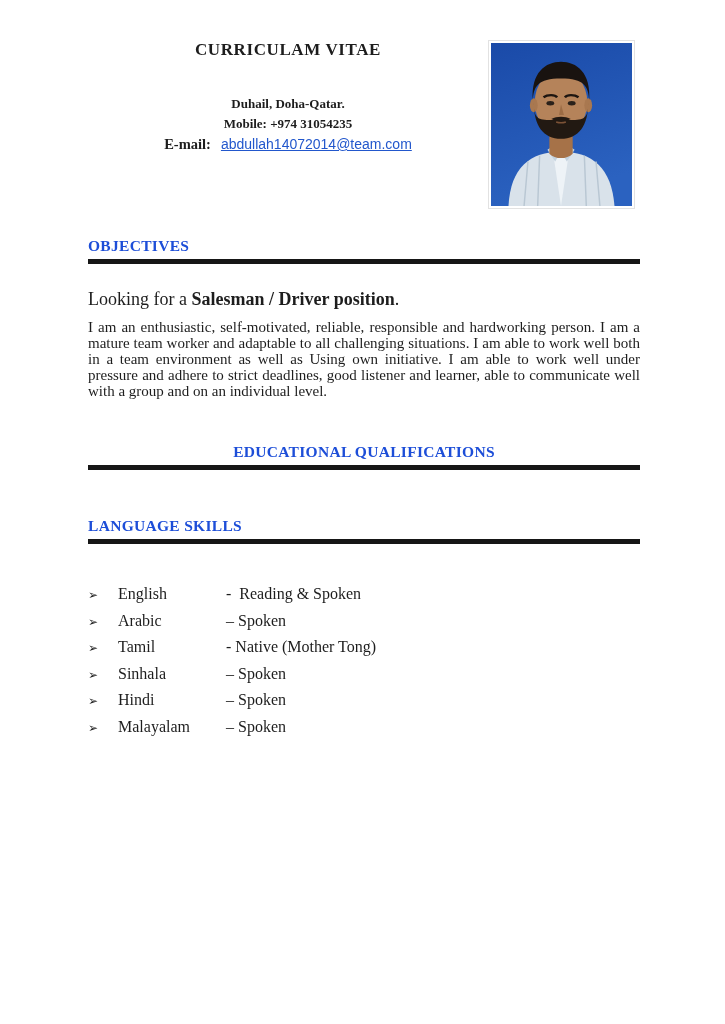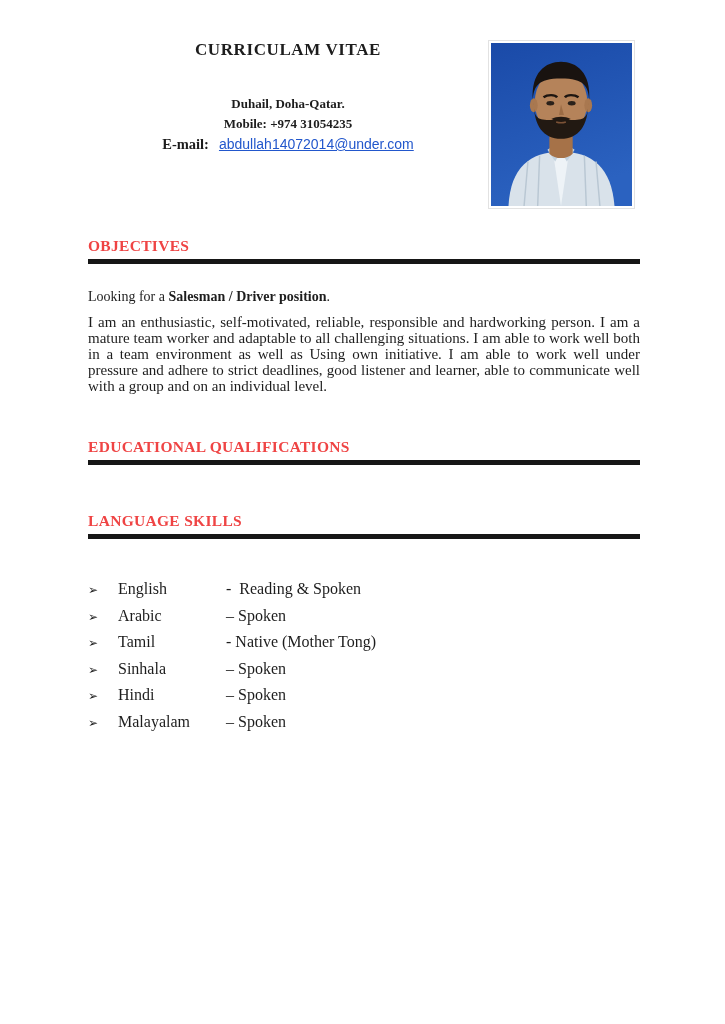"abdullah14072014@under.com" a.email-link { text: abdullah14072014@under.com -> abdullah14072014@team.com }
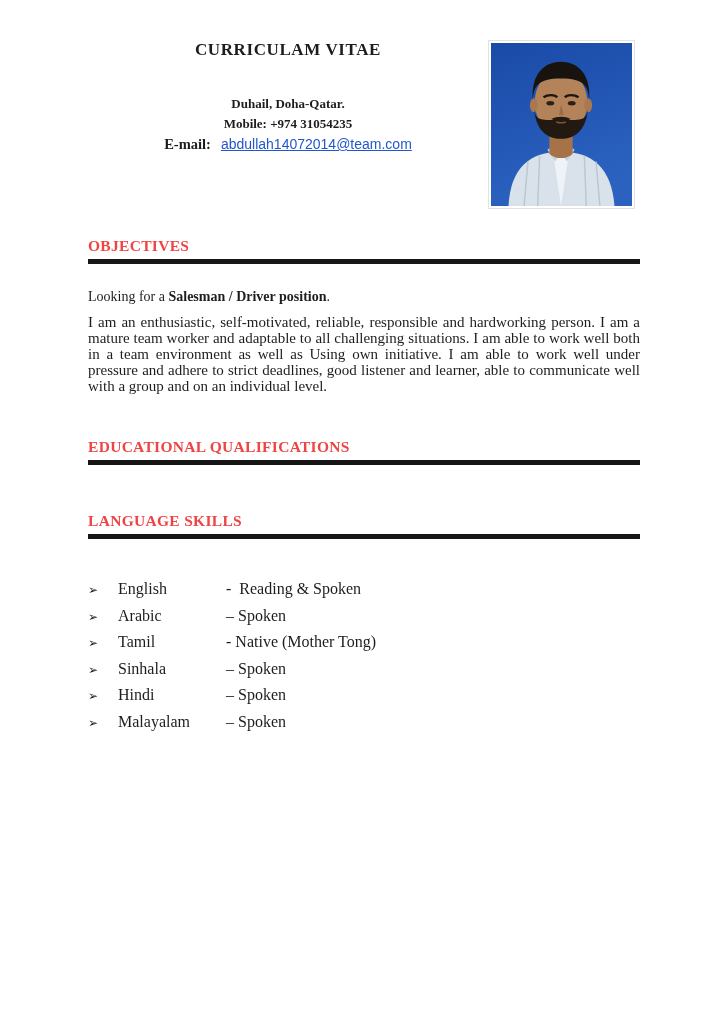"OBJECTIVES" .section-heading { color: #ef4444 -> #1d4ed8 }
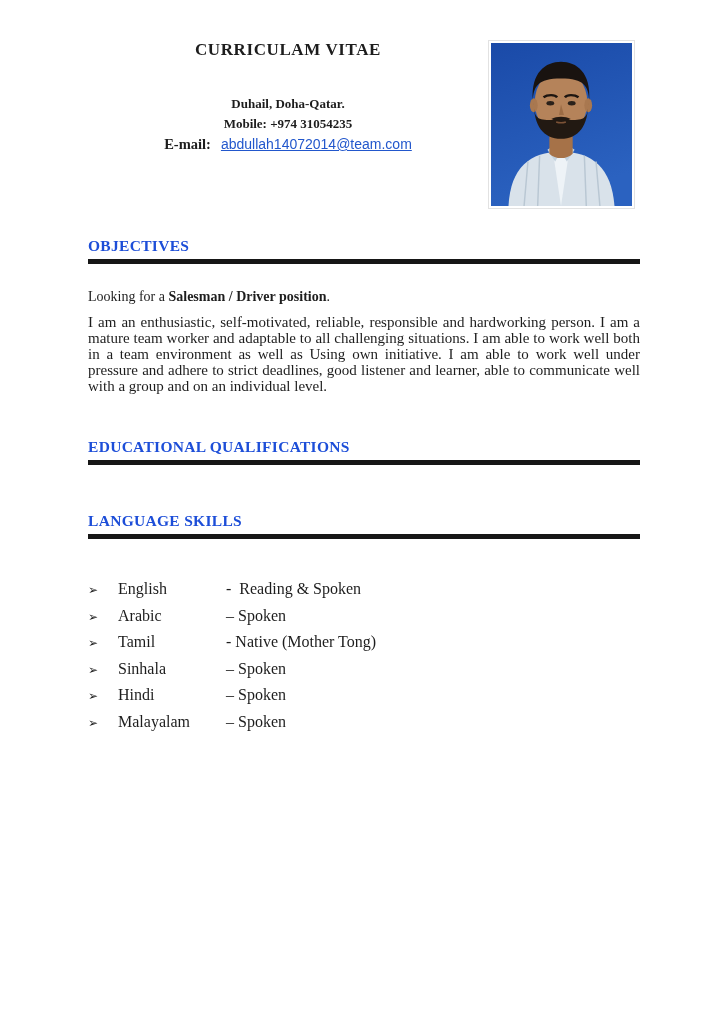"Looking for a Salesman /" .intro-line { font-size: 14px -> 18px }
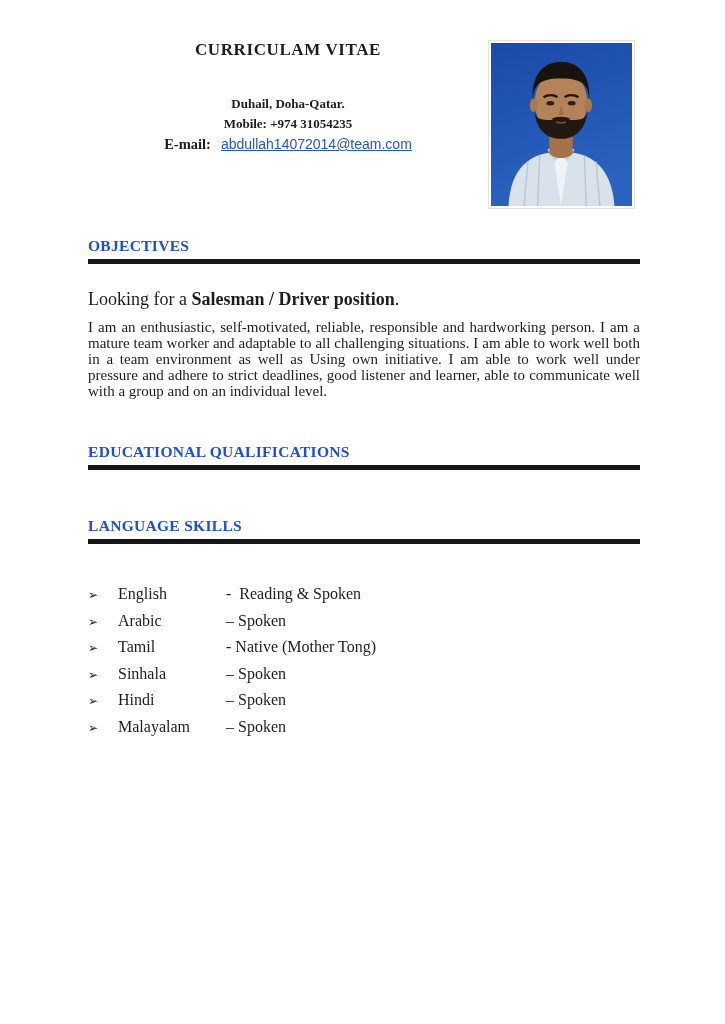"EDUCATIONAL QUALIFICATIONS" .education-section { text-align: none -> center }
